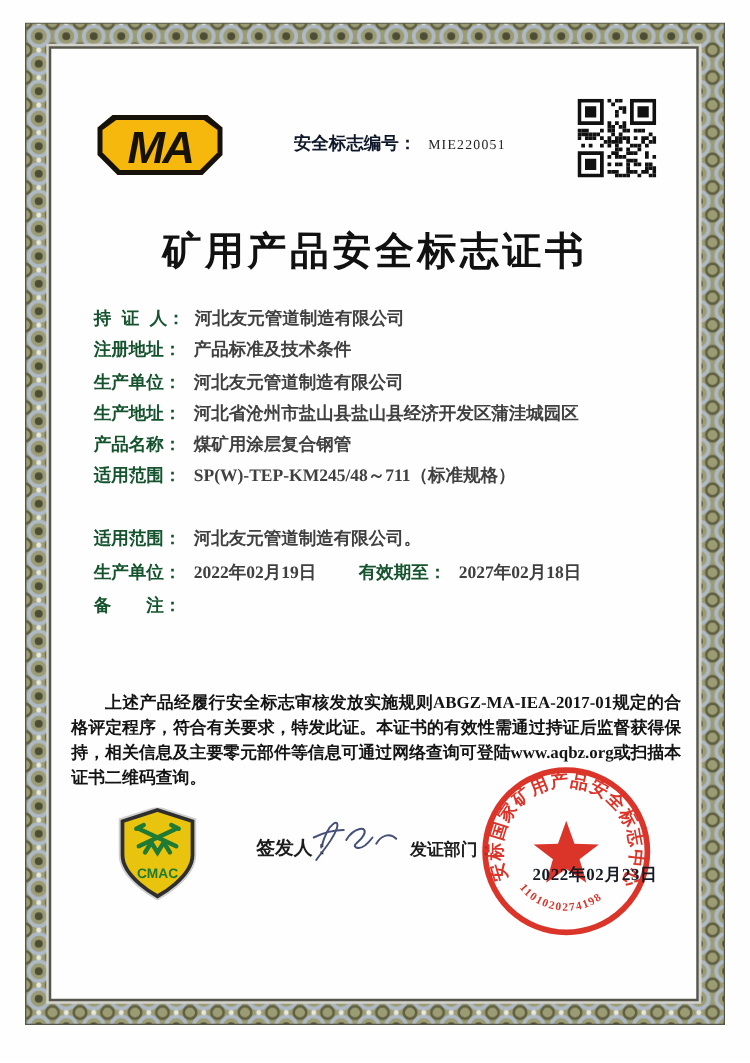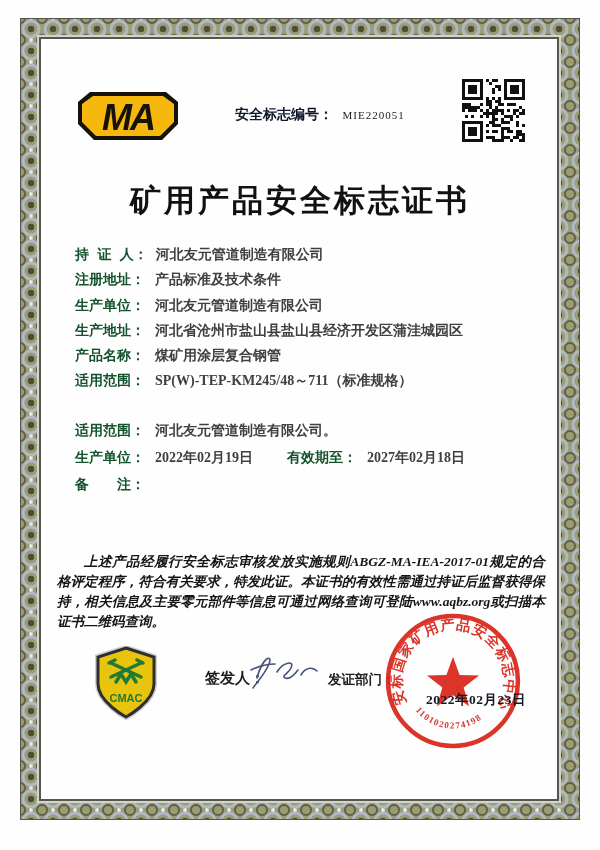"上述产品经履行安全标志审核发放实施规则ABGZ-MA-IEA-2017-01规定" .statement { font-style: italic -> none }
